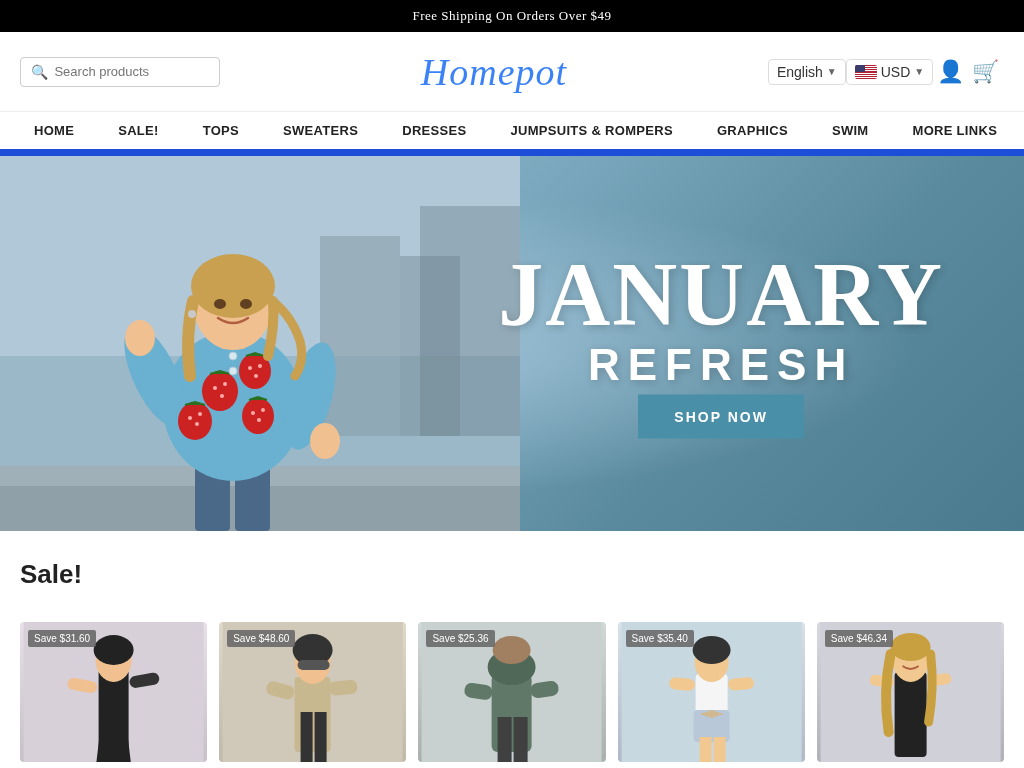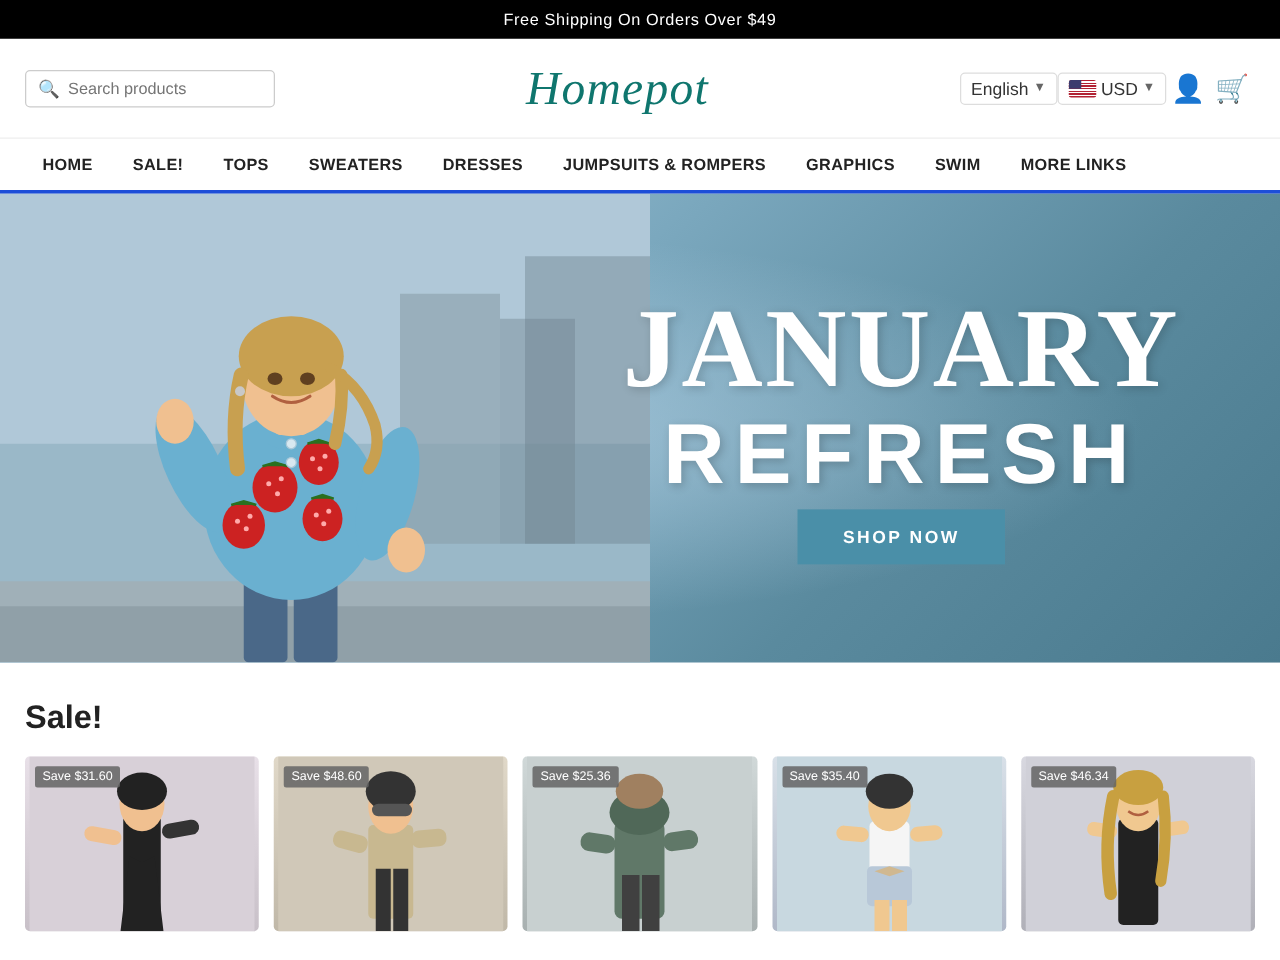"Free Shipping On Orders Over" .top-banner { font-family: none -> Liberation Serif, serif }
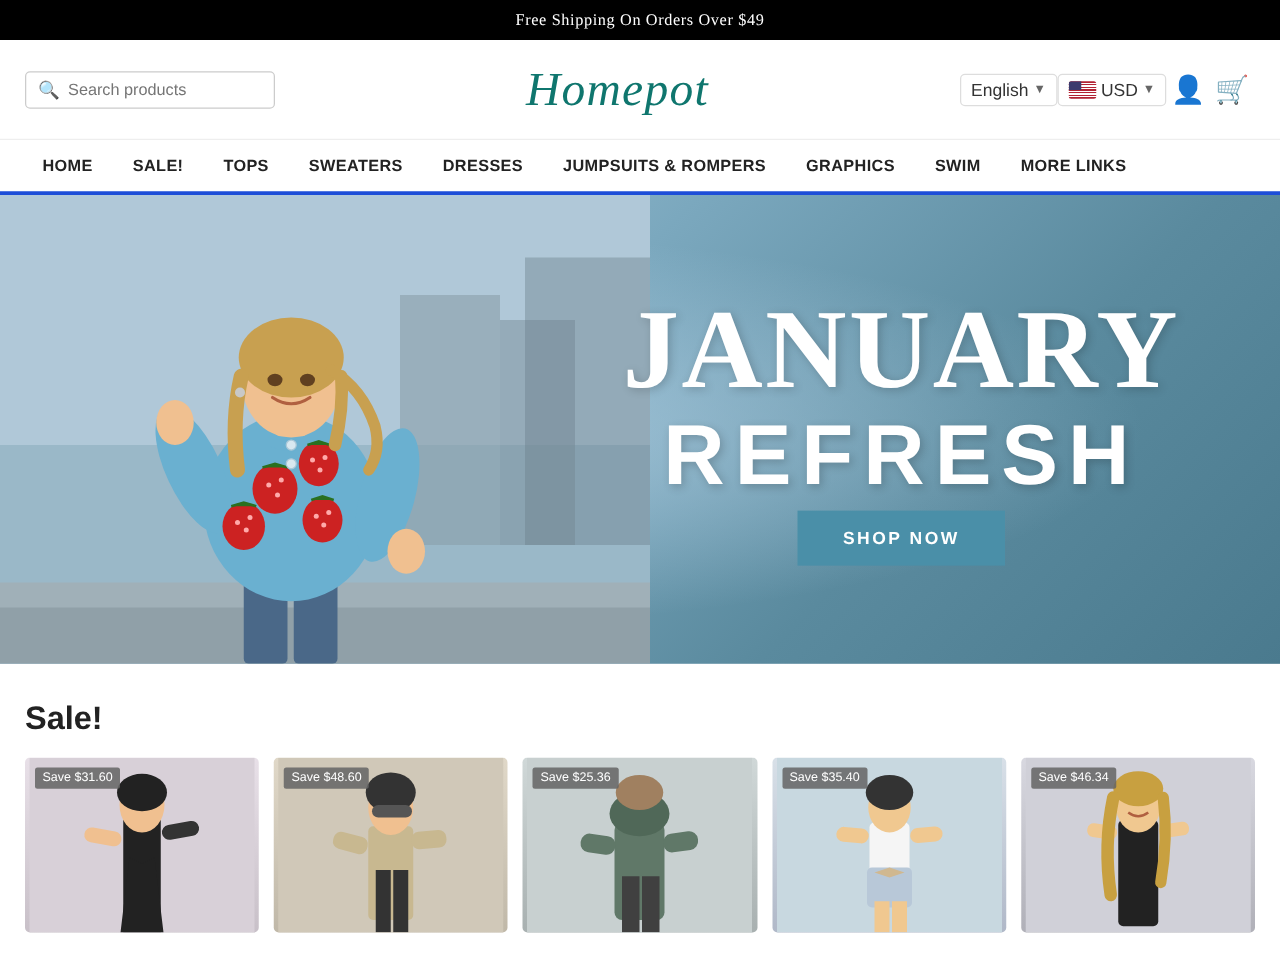"Homepot" .logo { color: #0f766e -> #3b82f6 }
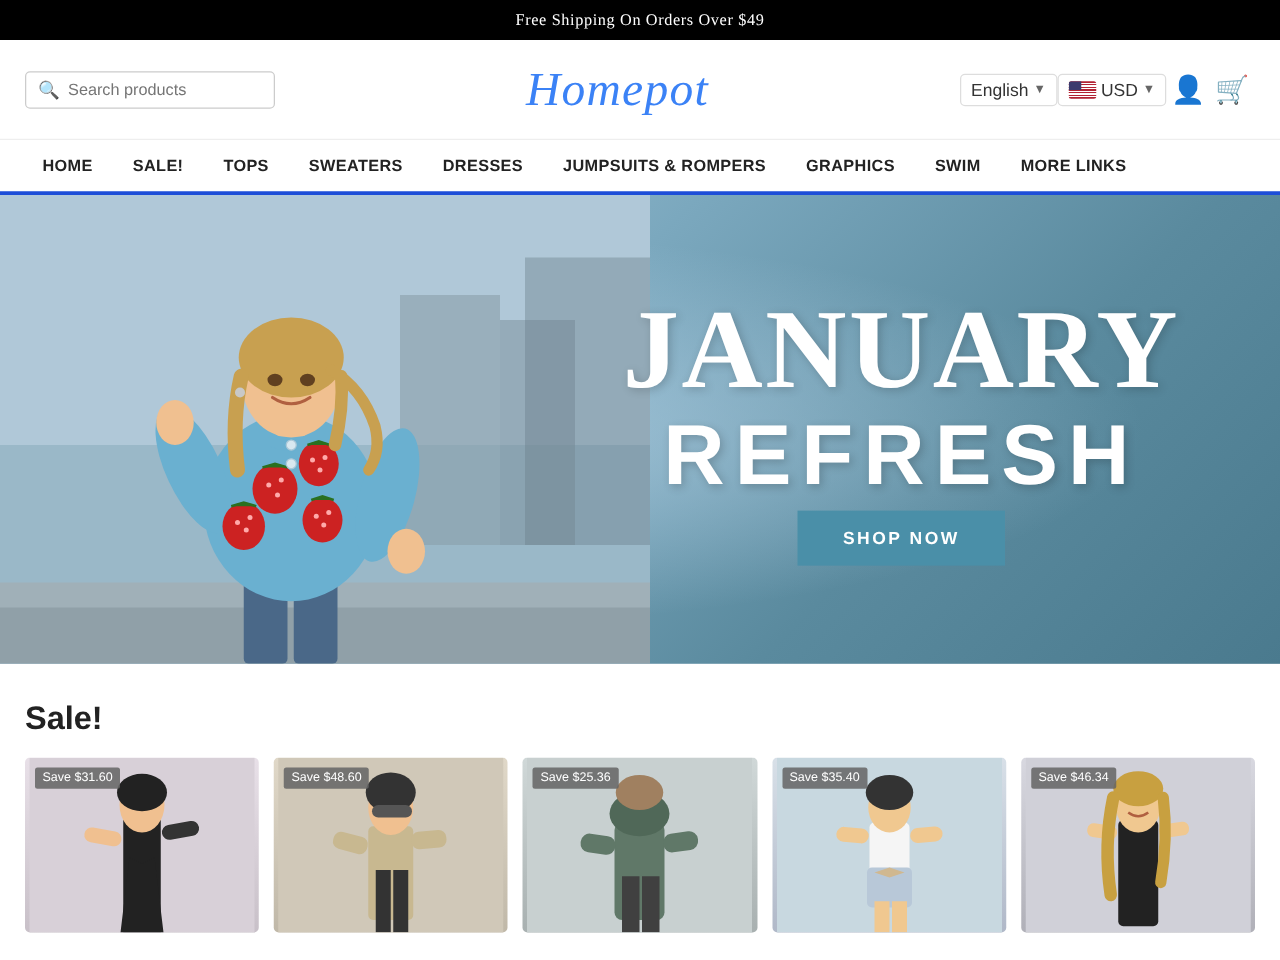"HOME" .nav { border-bottom: 3px solid #1d4ed8 -> 7px solid #1d4ed8; gap: 4px -> 16px }
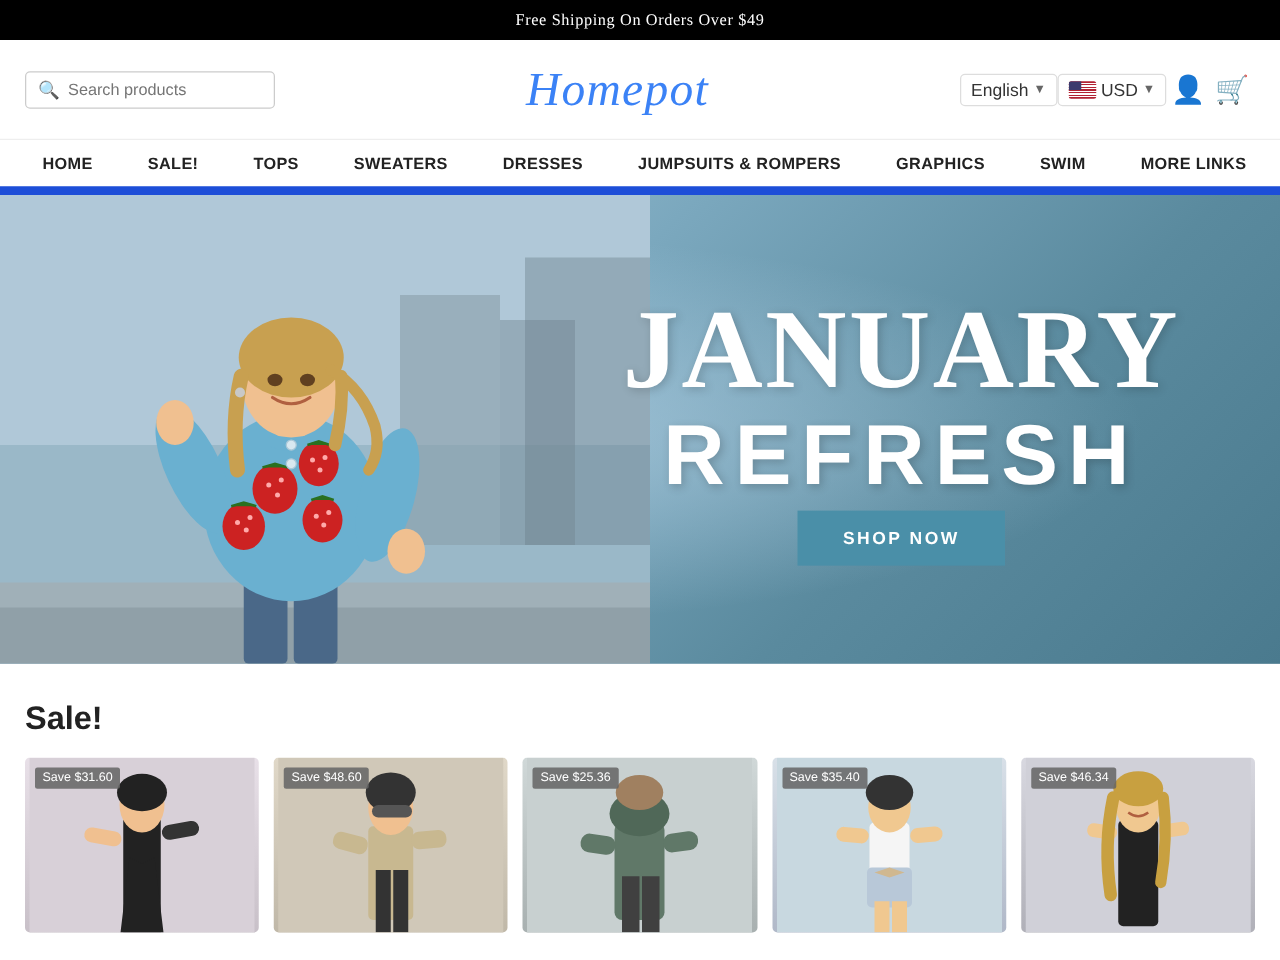"REFRESH" .hero-title-refresh { font-size: 68px -> 44px }
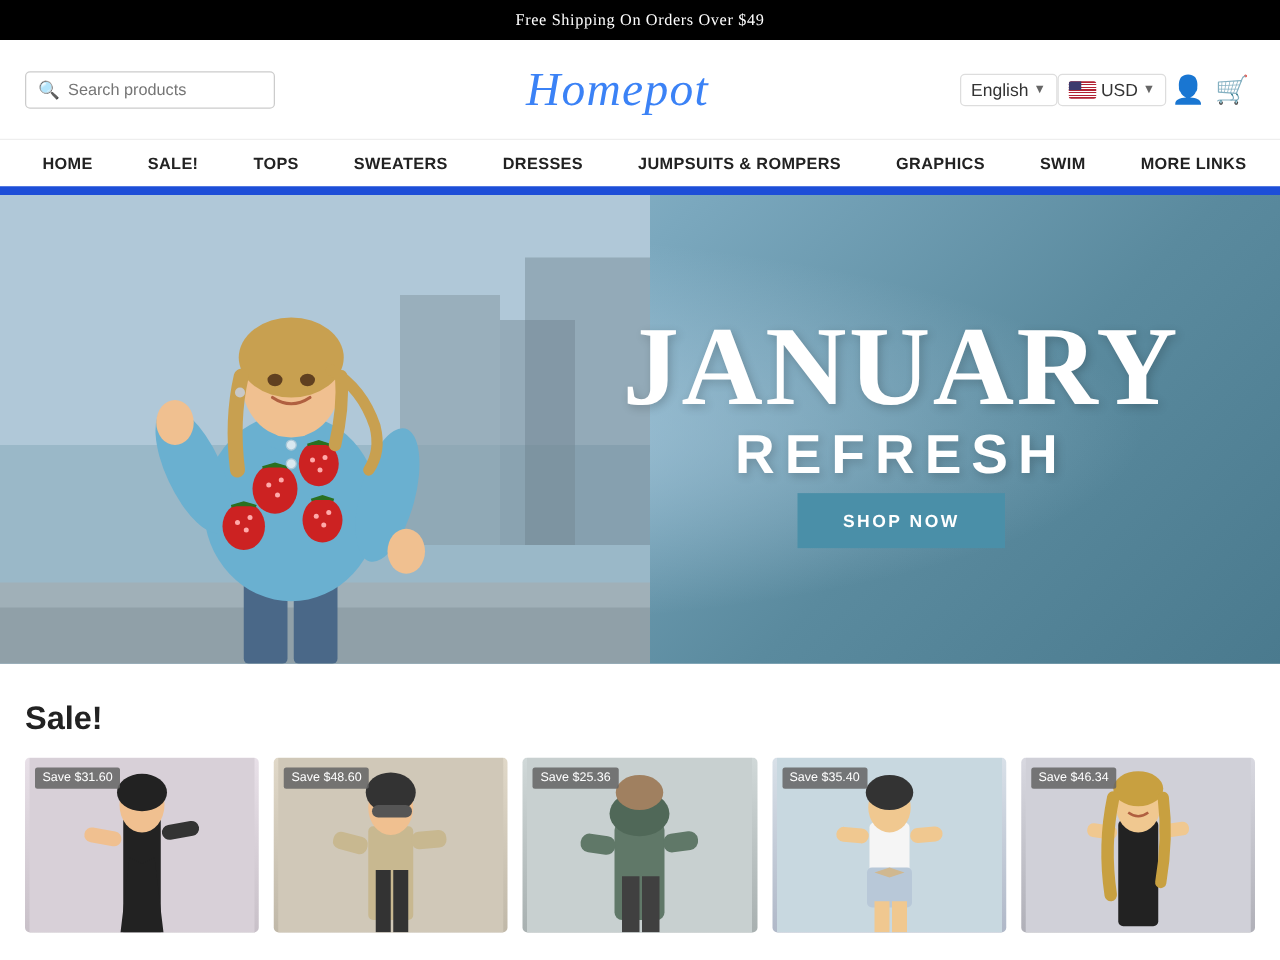"Save $31.60" .product-scene { margin-top: none -> 16px }
